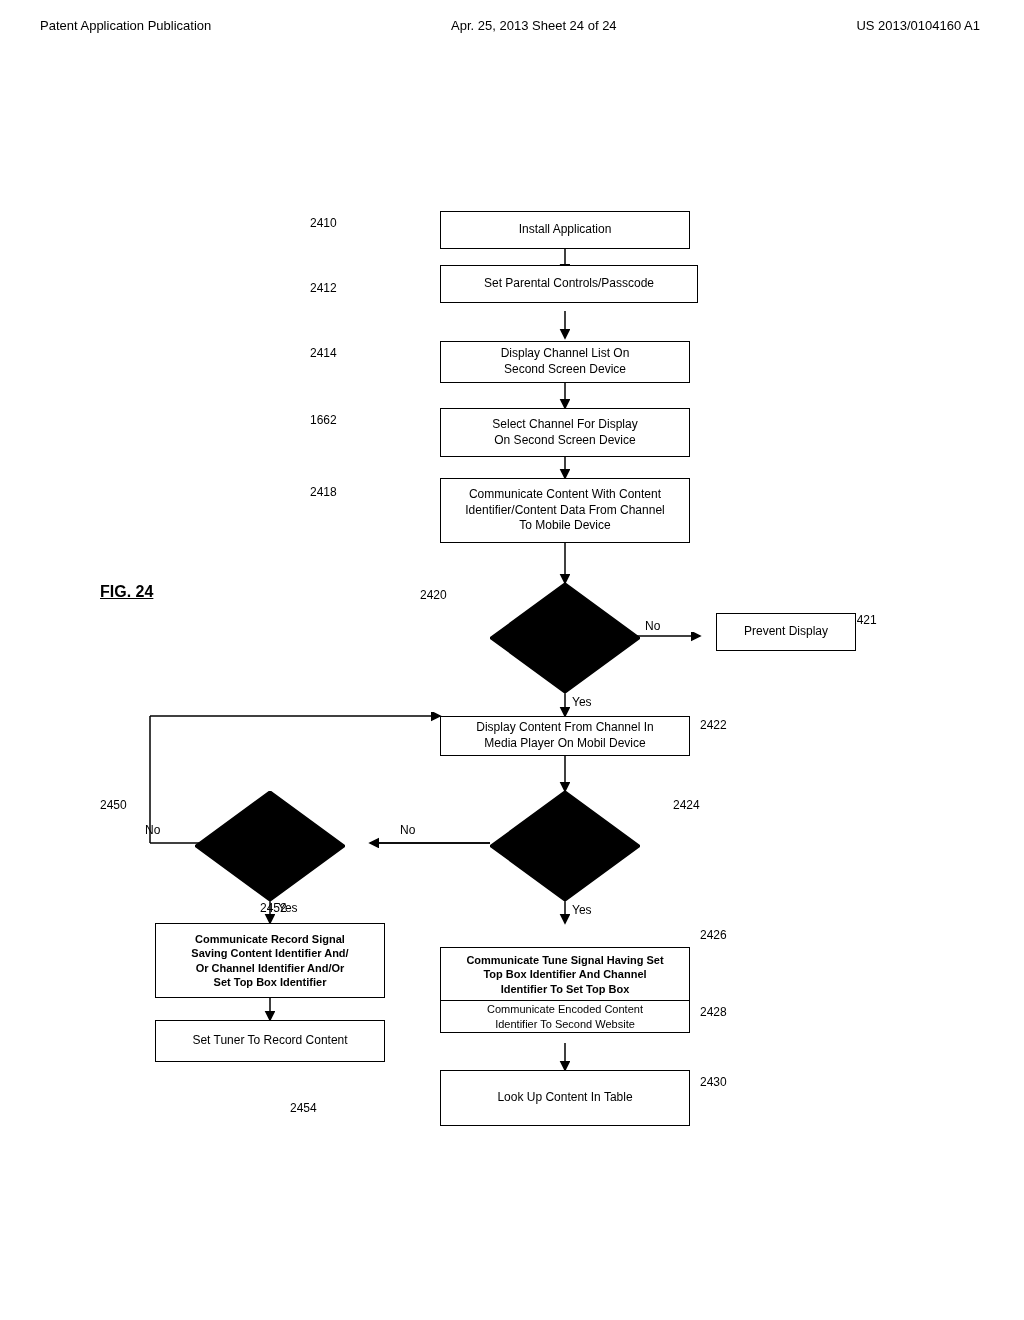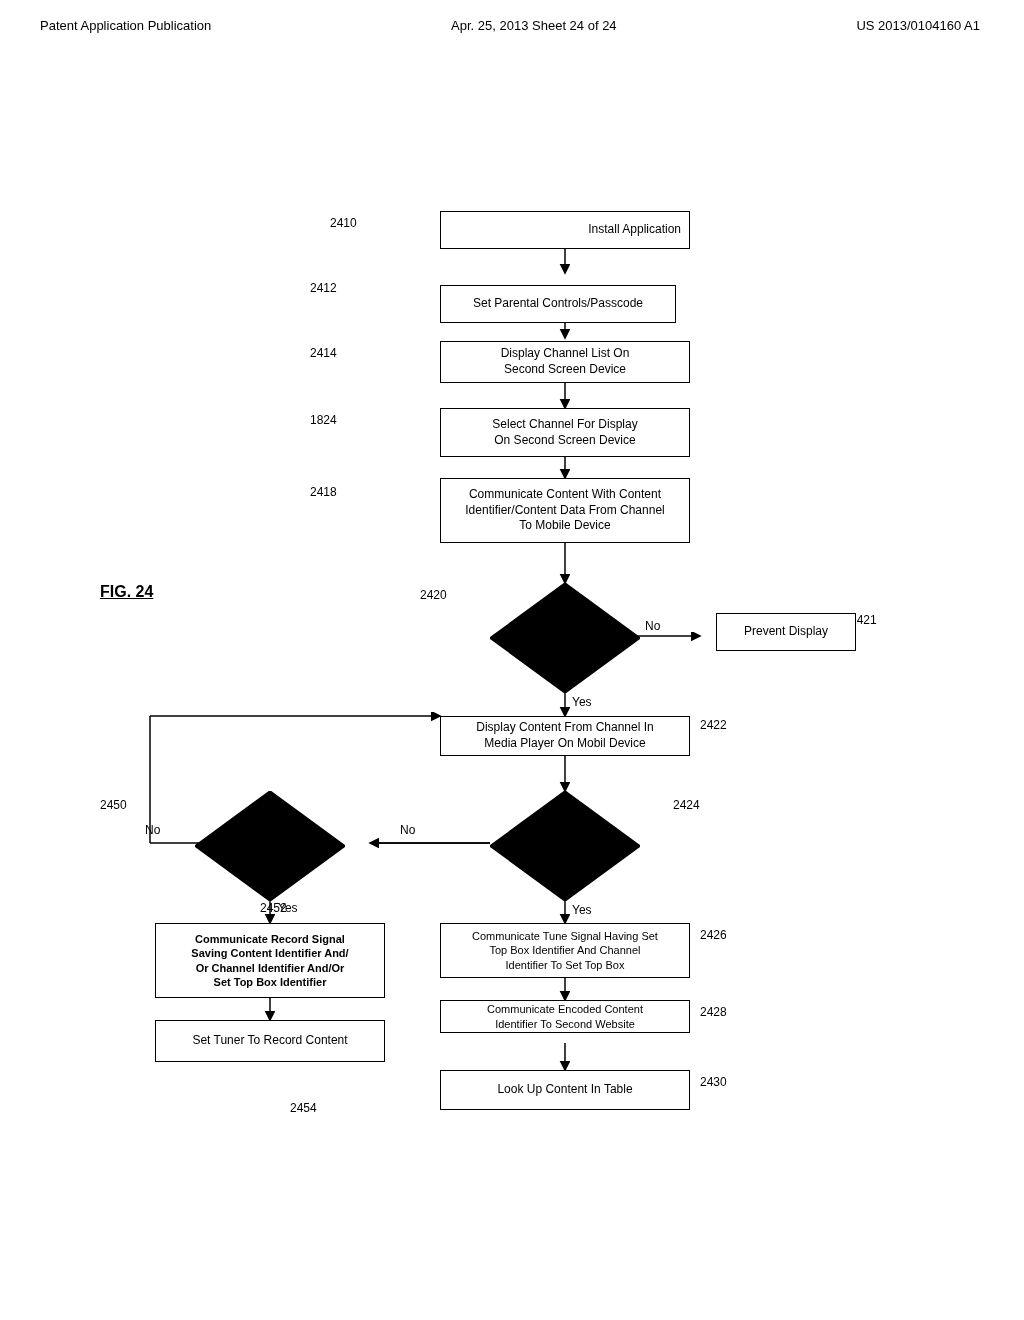"2410" div.node-label { margin-left: 20px -> none }
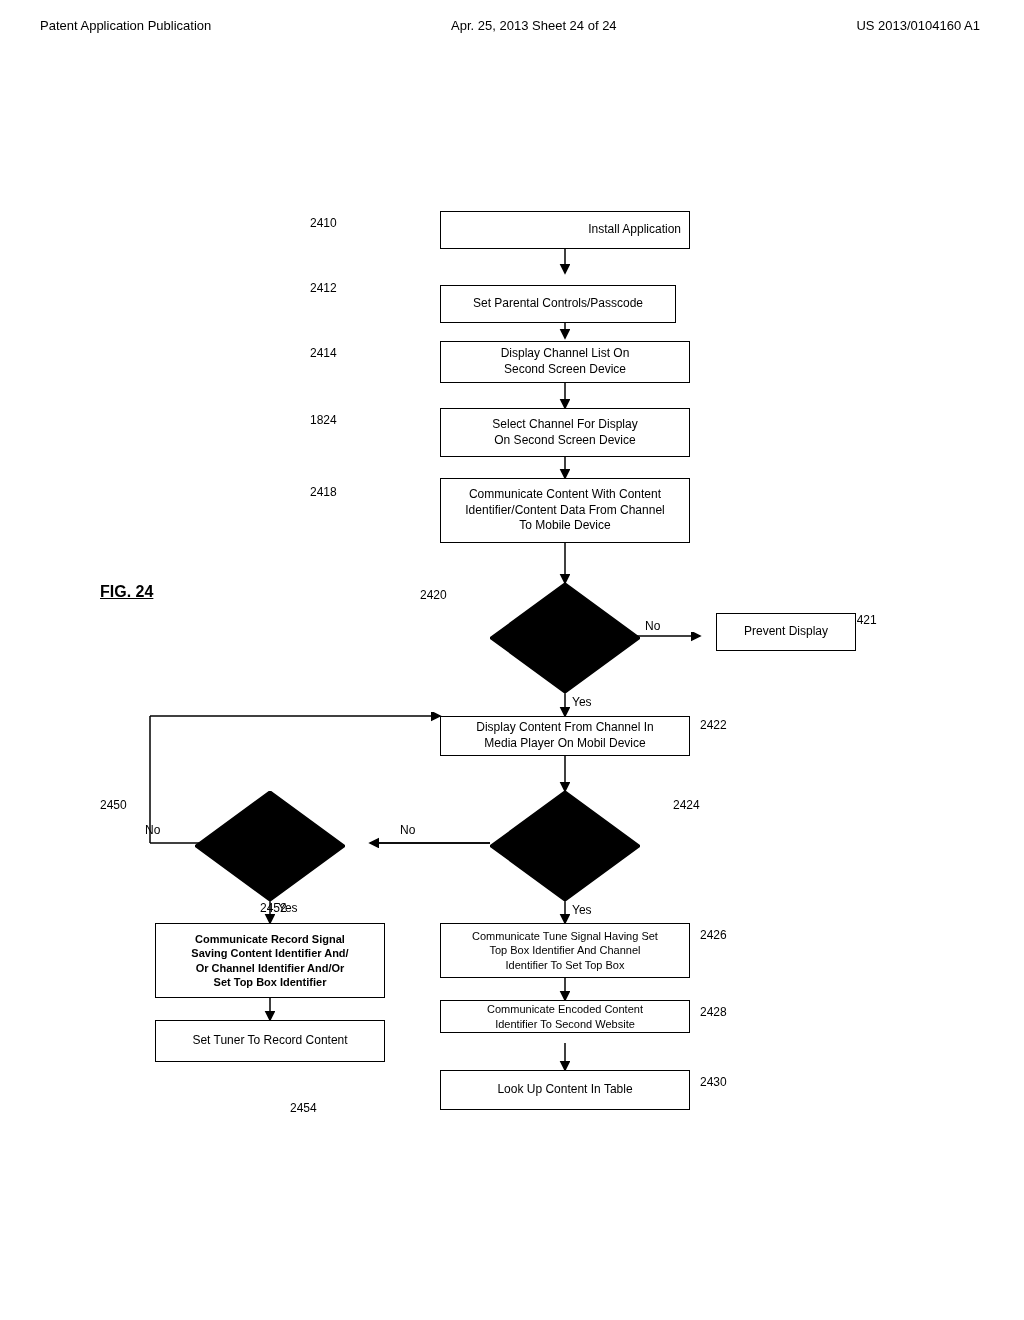"Install Application" div.box { justify-content: flex-end -> none }
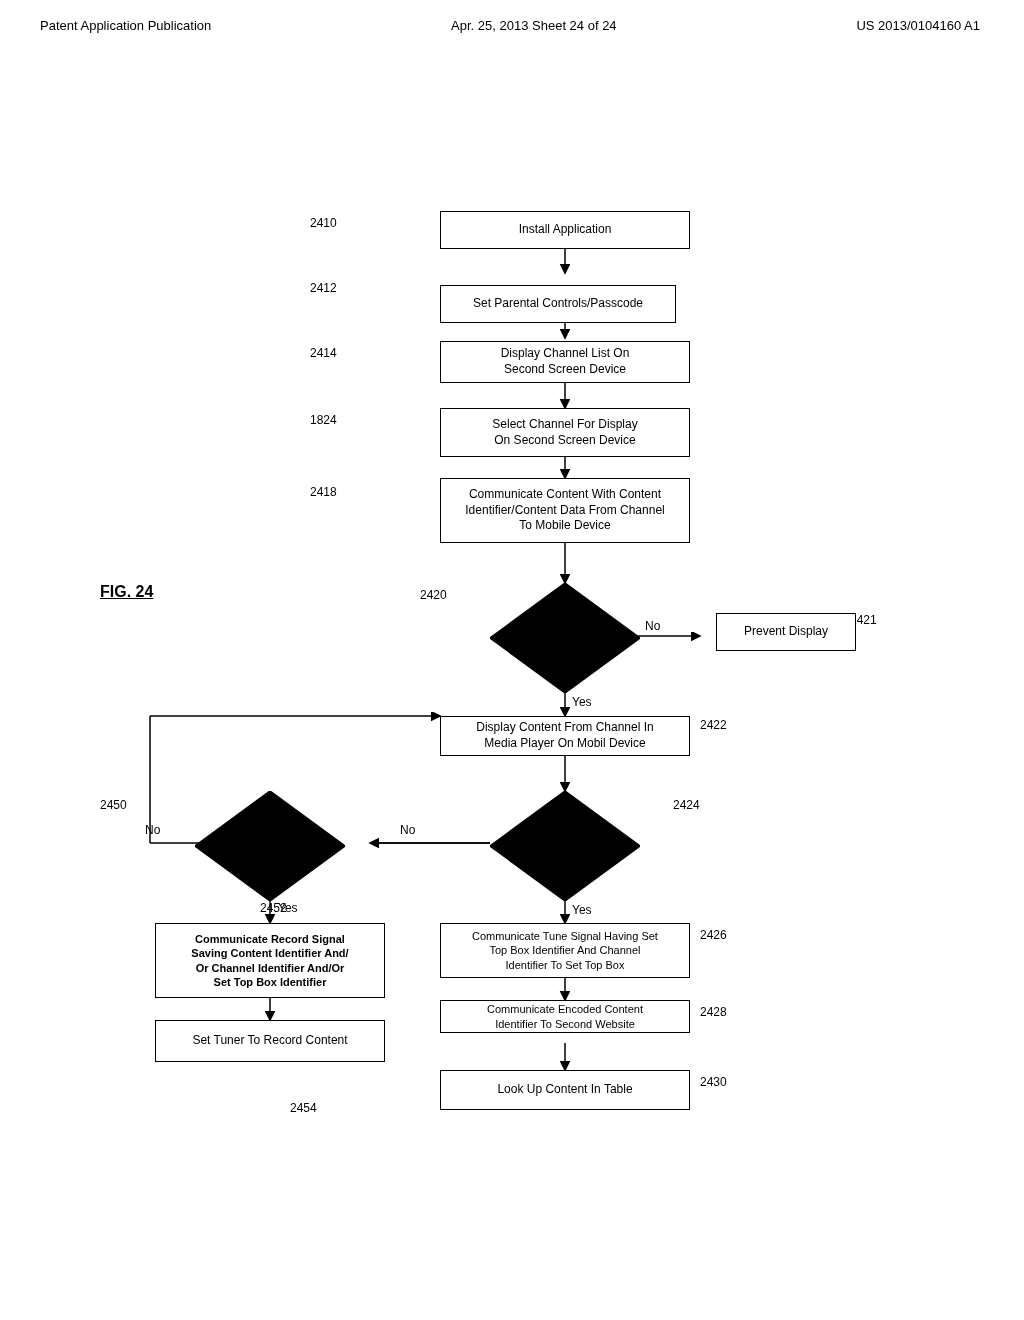"Set Parental Controls/Passcode" div.box { top: 232px -> 212px; width: 236px -> 258px }
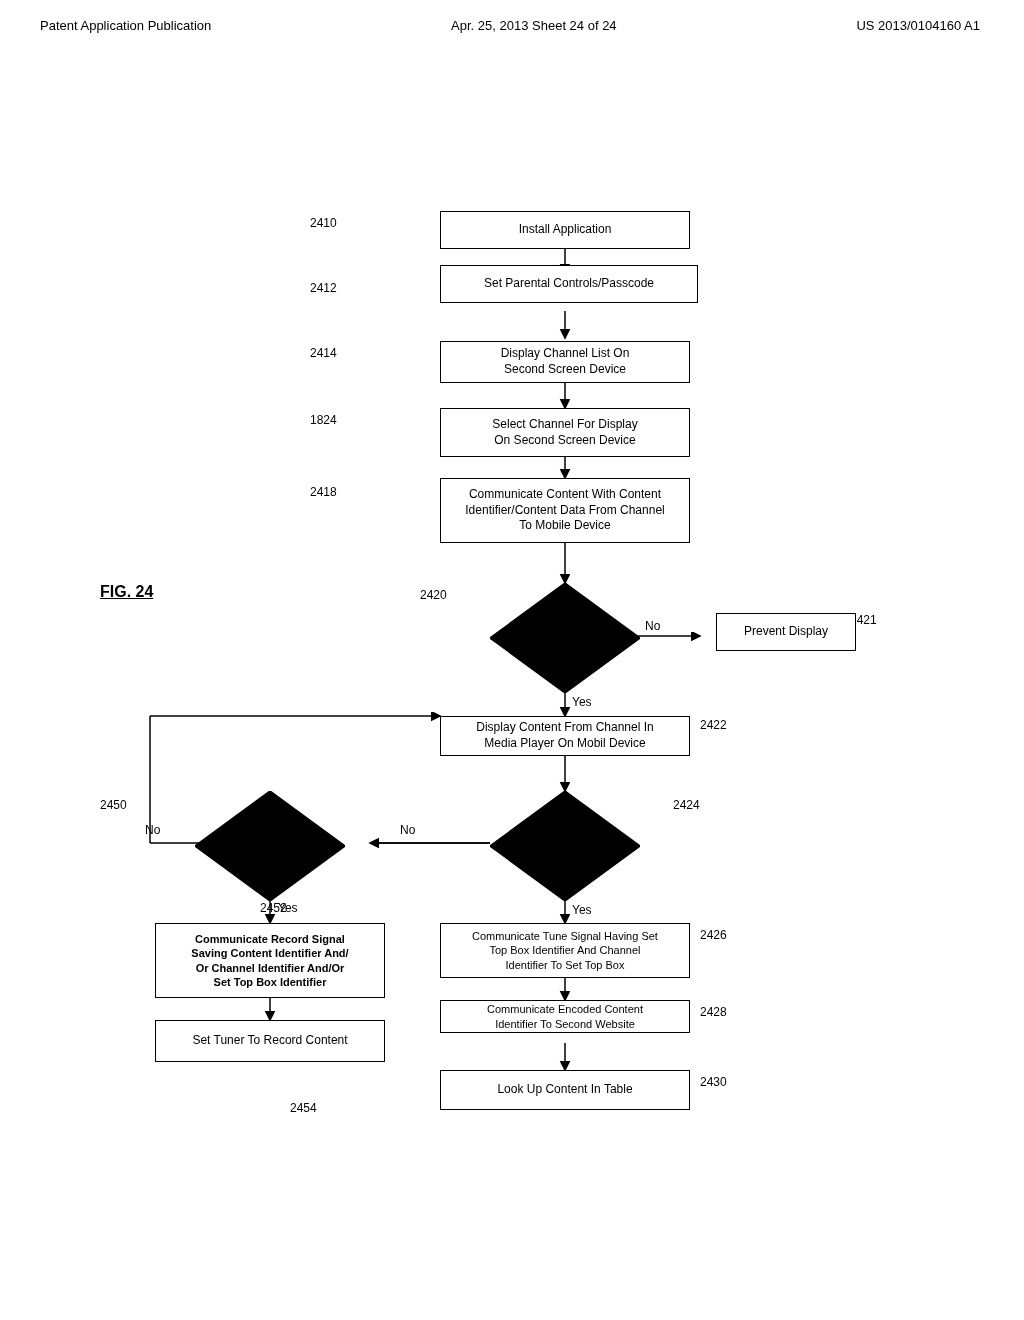"1824" div.node-label { text: 1824 -> 1662 }
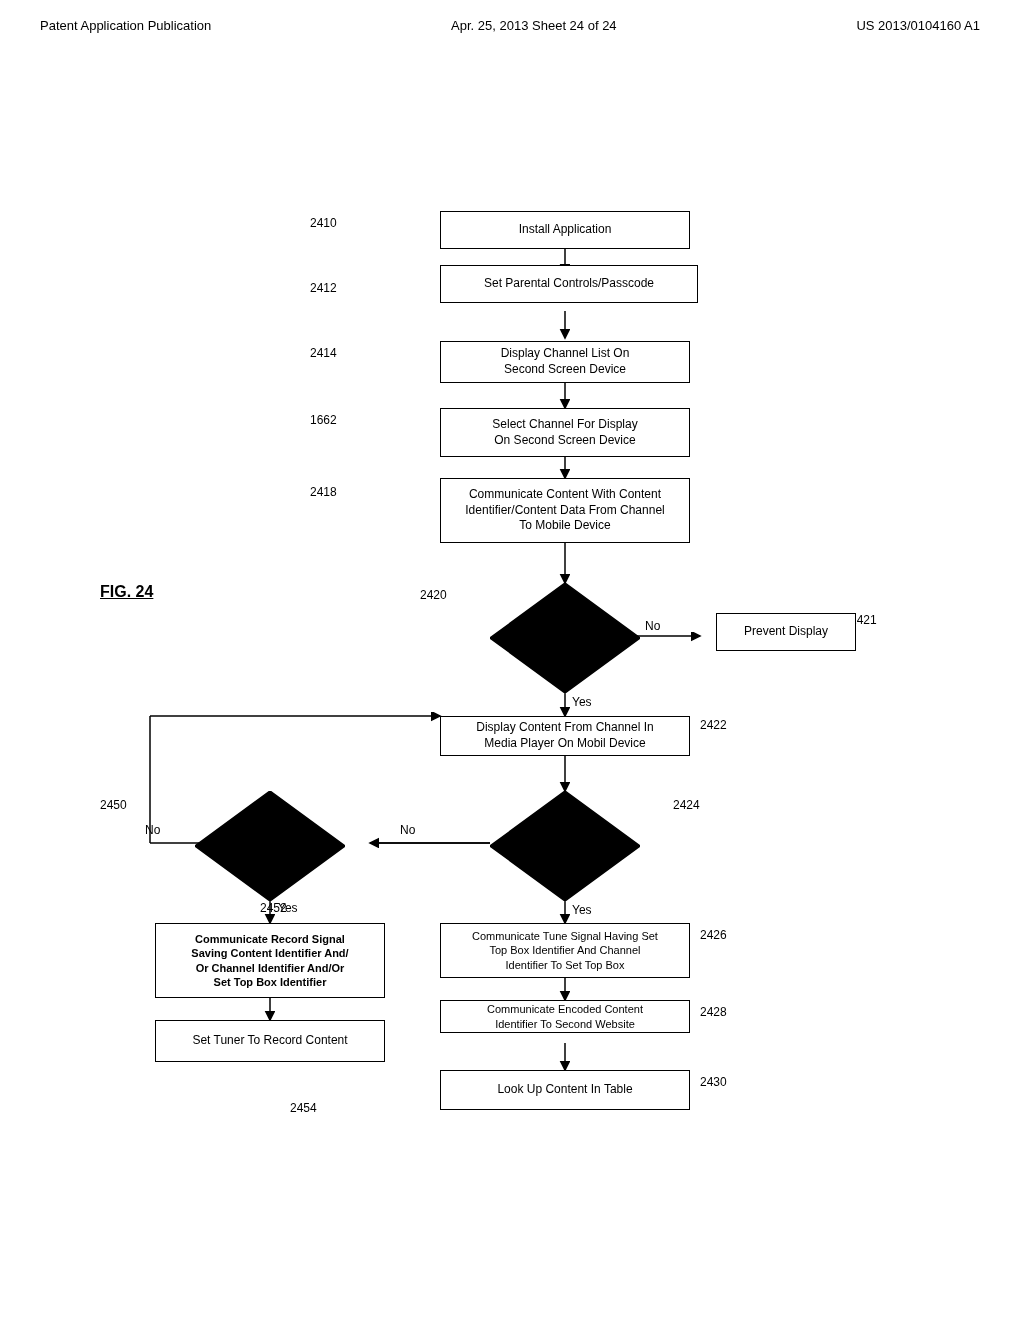"Communicate Tune Signal Having Set" div.box { font-weight: none -> bold; top: 870px -> 894px }
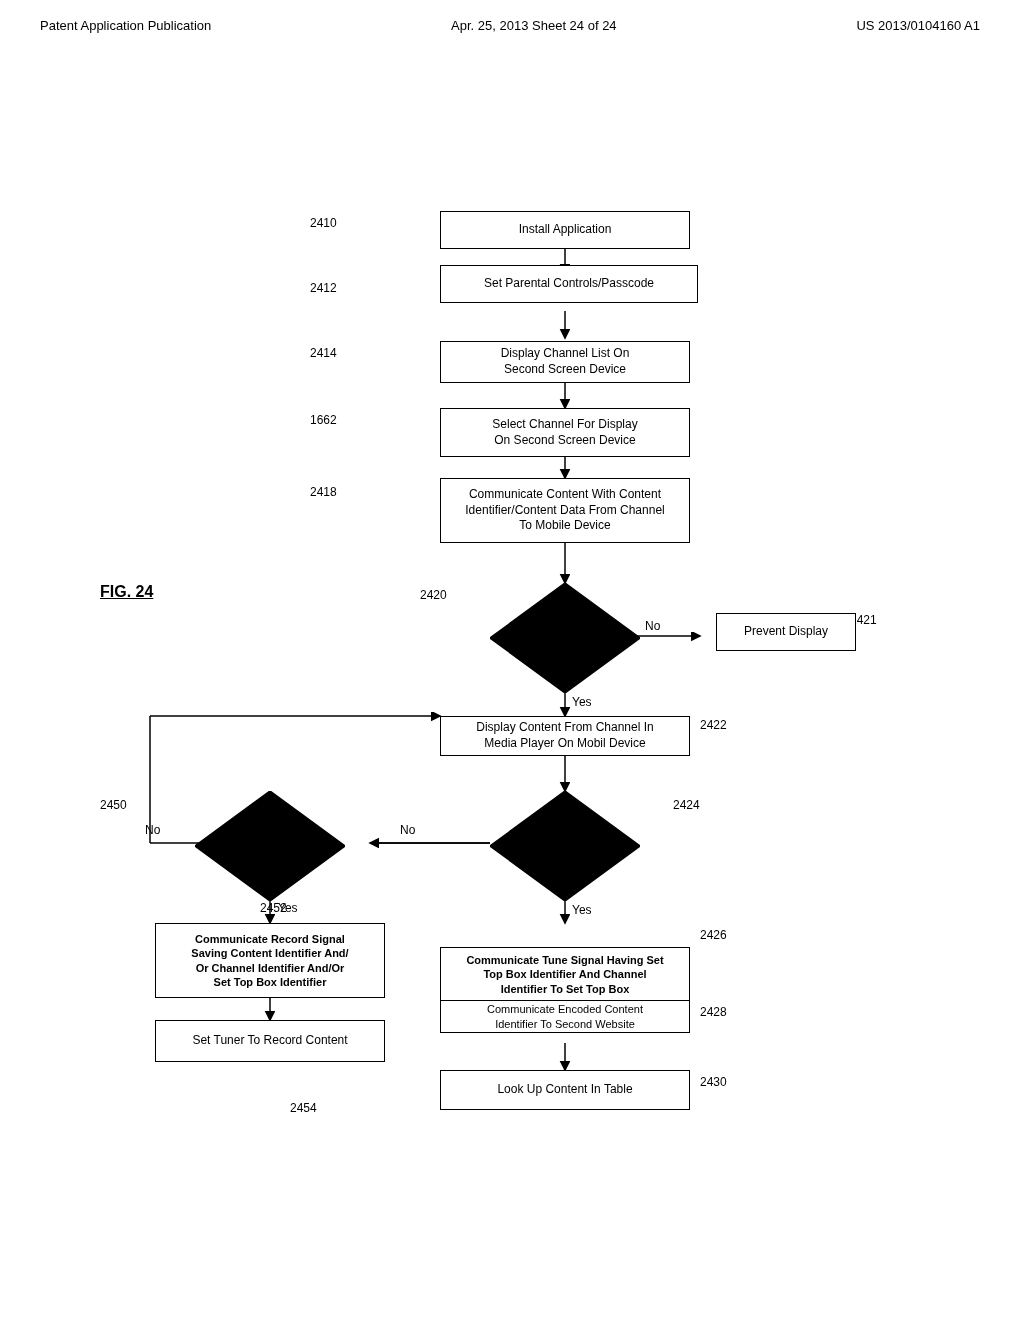"Look Up Content In Table" div.box { height: 40px -> 56px }
